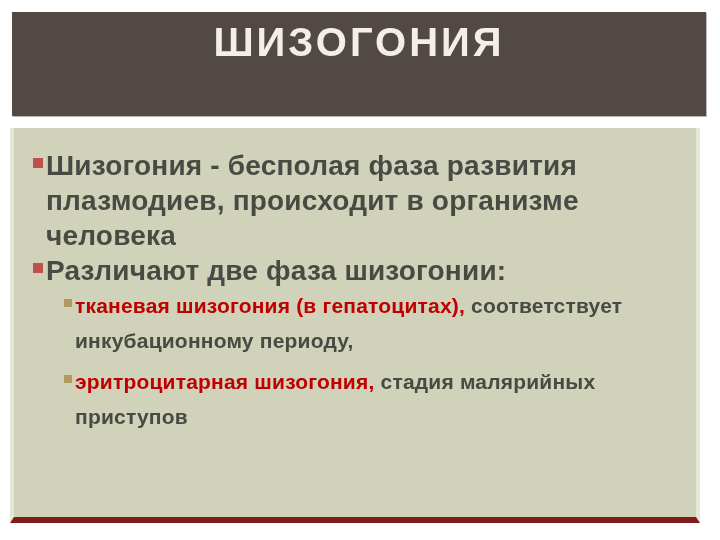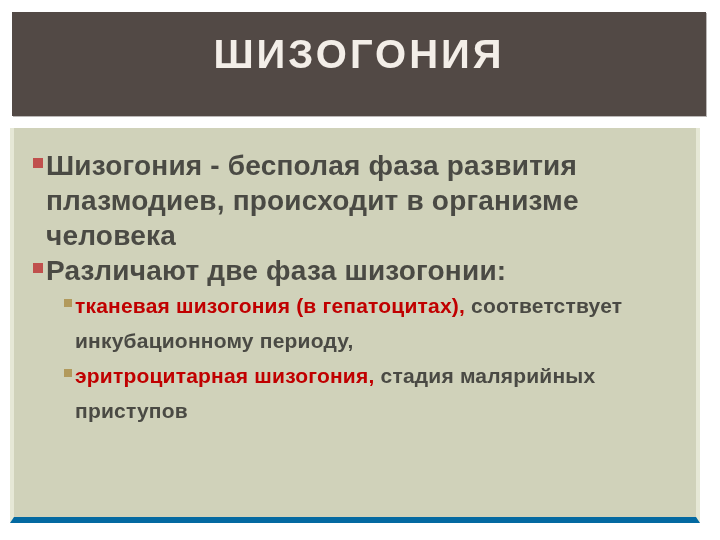"ШИЗОГОНИЯ" .title-bar h1 { padding-top: 20px -> 8px }
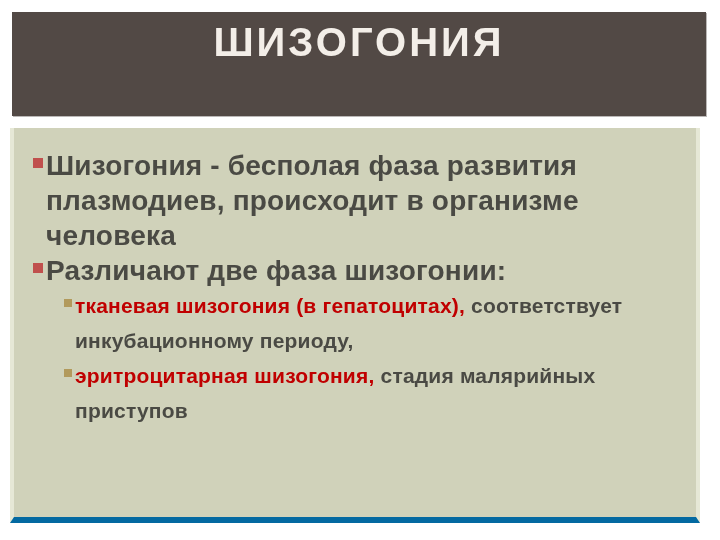"Шизогония - бесполая фаза развития" .content { border-bottom: 6px solid #0369a1 -> 6px solid #7f1d1d }
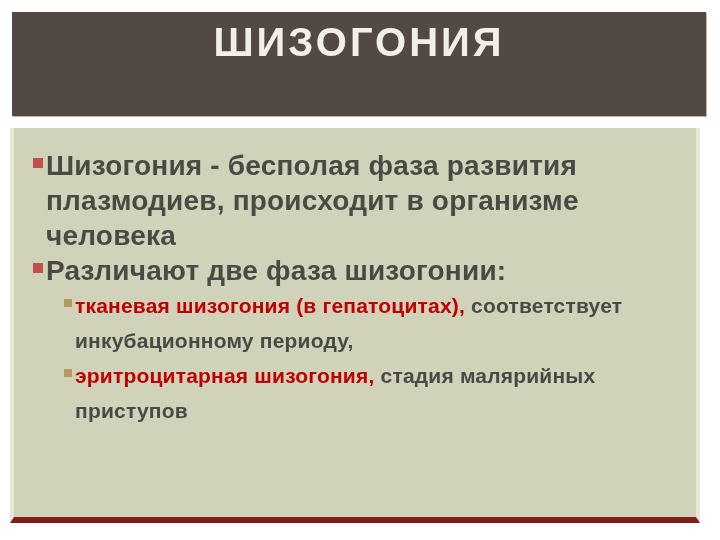"эритроцитарная шизогония, стадия" .item.gap-before { margin-top: none -> 6px }
